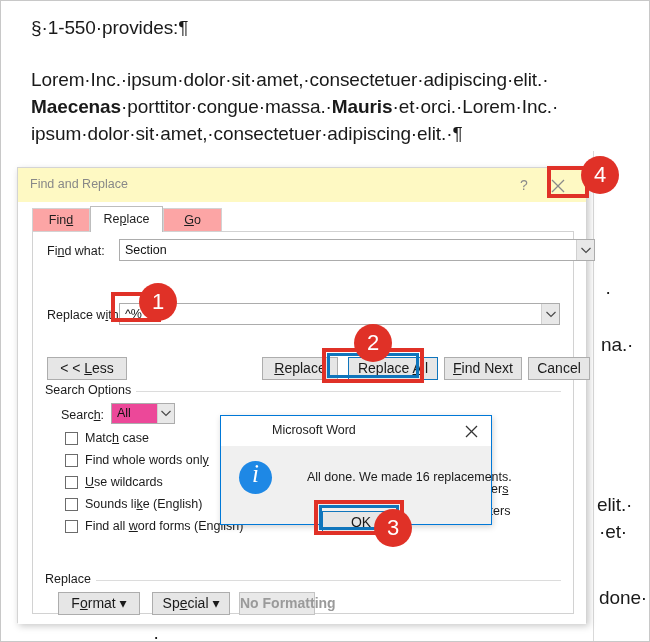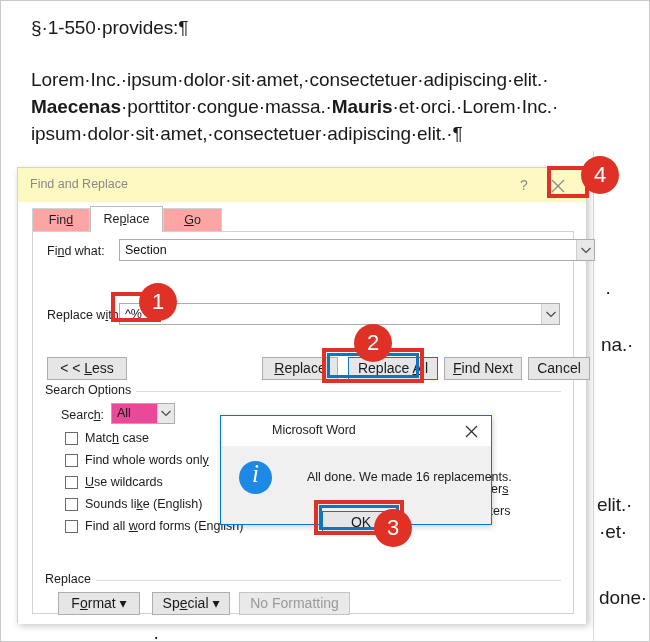"No Formatting" div.btn { font-weight: none -> bold; width: 111px -> 76px }
